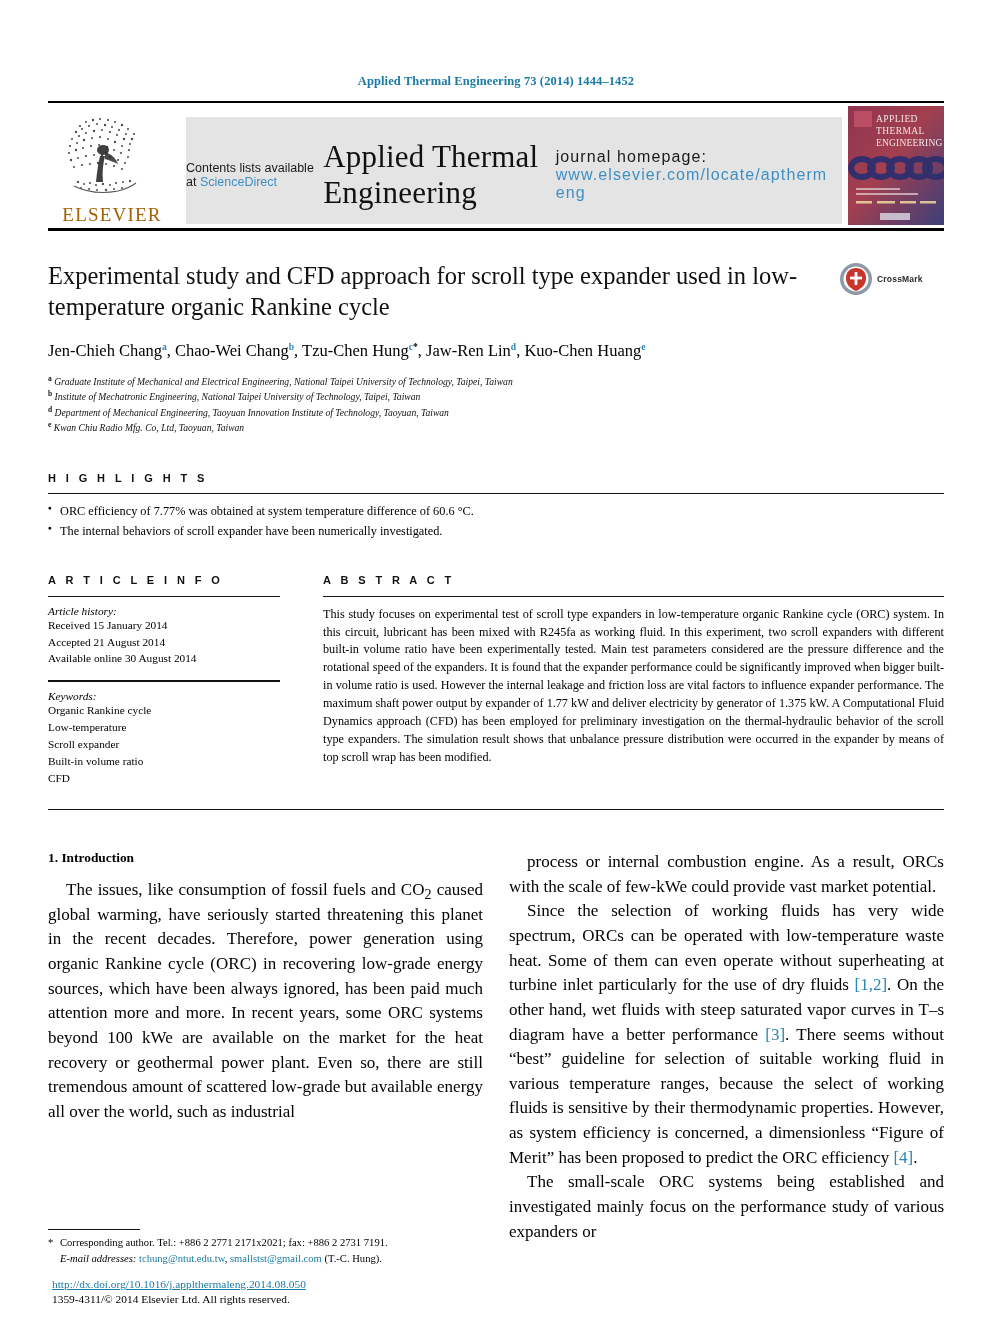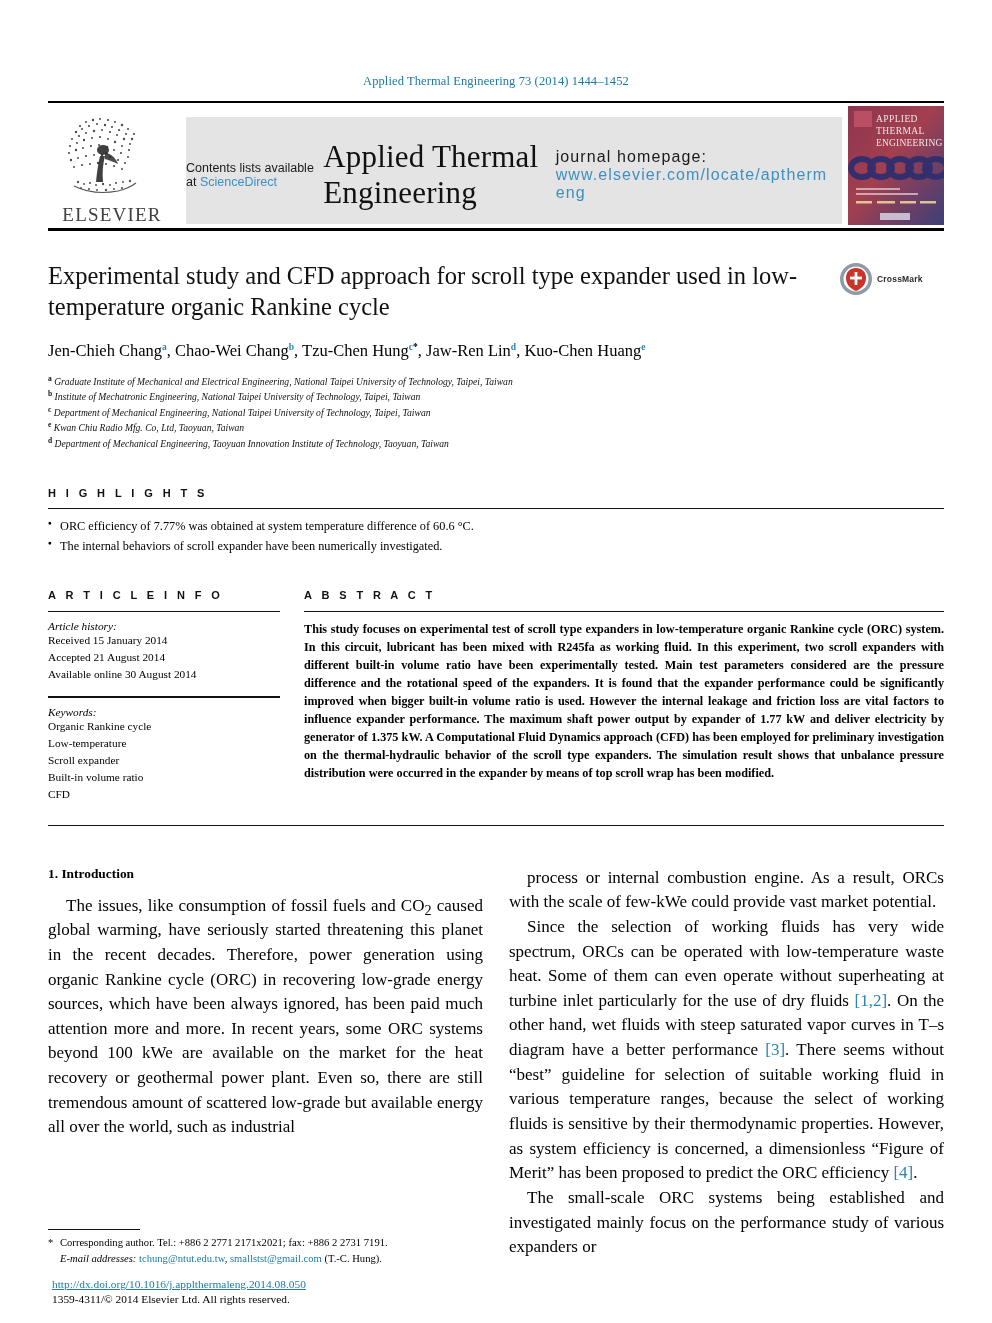"Applied Thermal Engineering 73 (2014)" .runninghead { font-weight: normal -> bold }
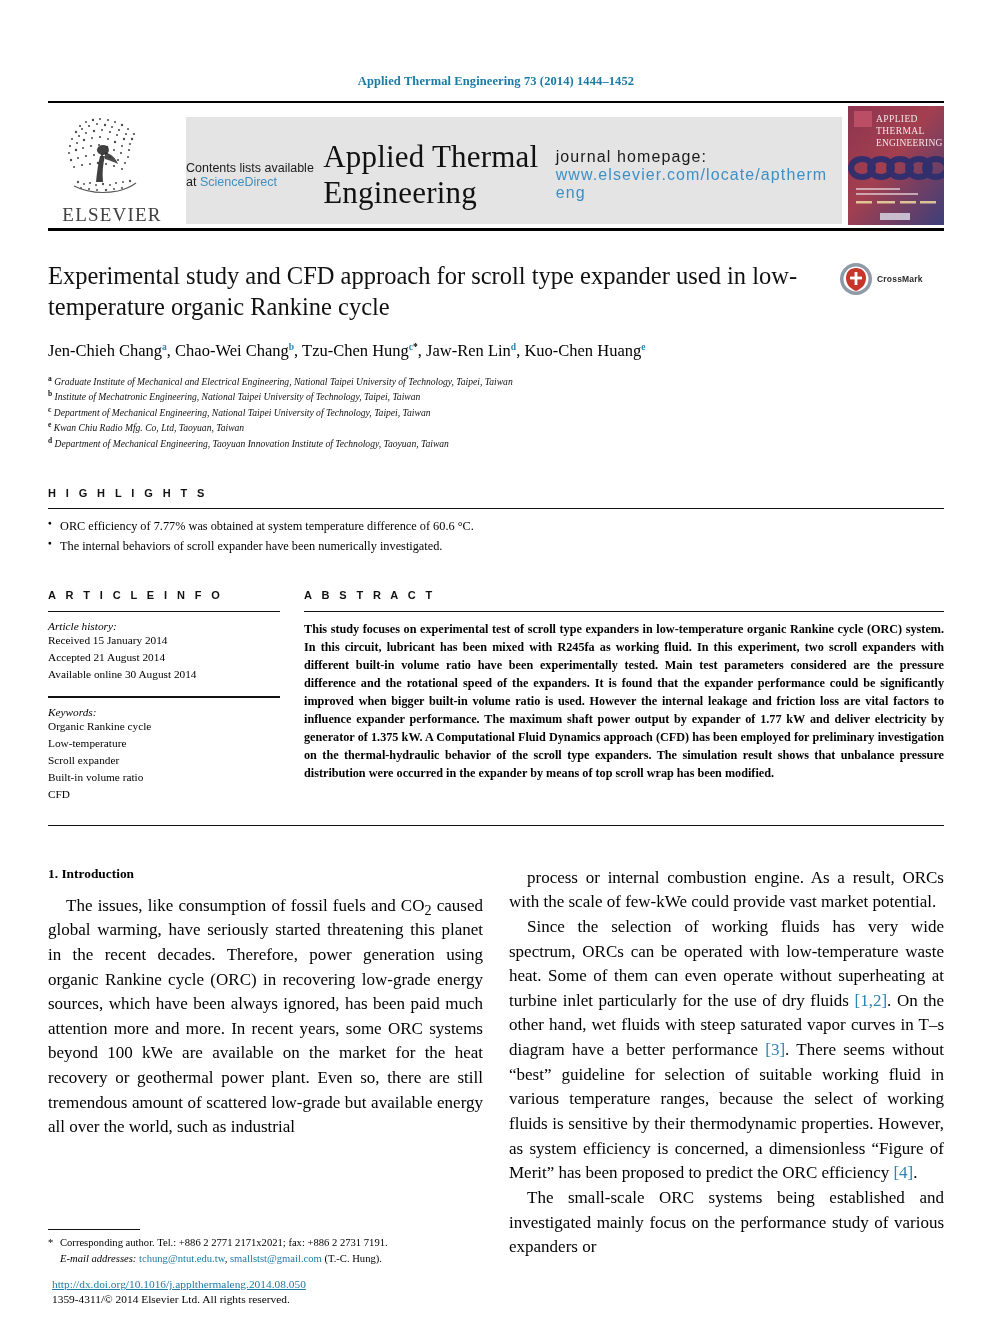"ELSEVIER" .elsevier-word { color: #404040 -> #a16207 }
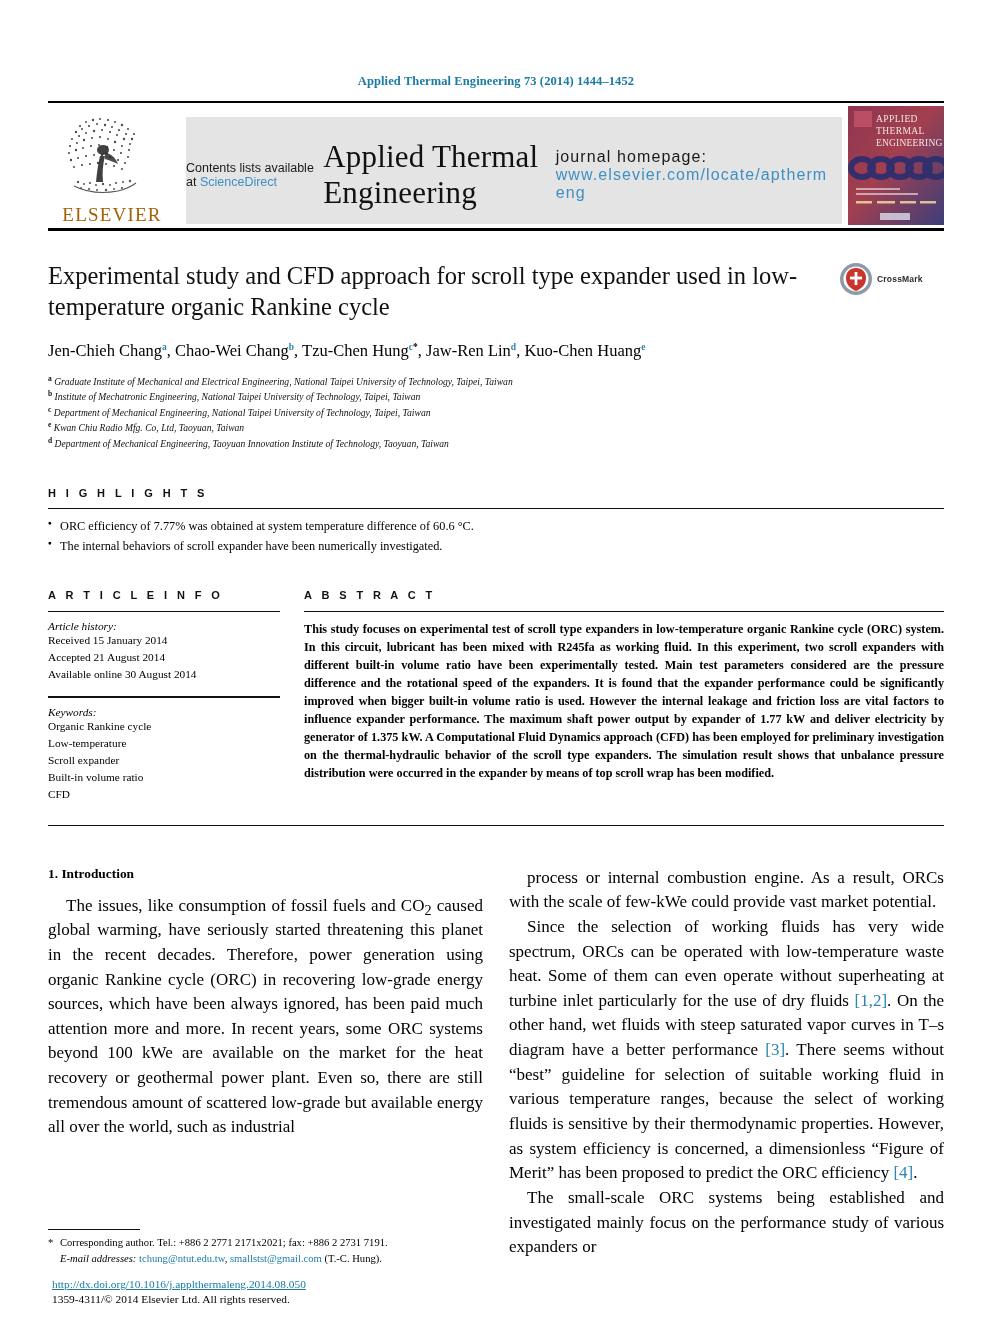"c Department of Mechanical Engineering," div.aff { html: <div><sup>c</sup> <span>Department of Mechanical Engineering, National Taipei University of Technology, Taipei, Taiwan</span></div> -> none }
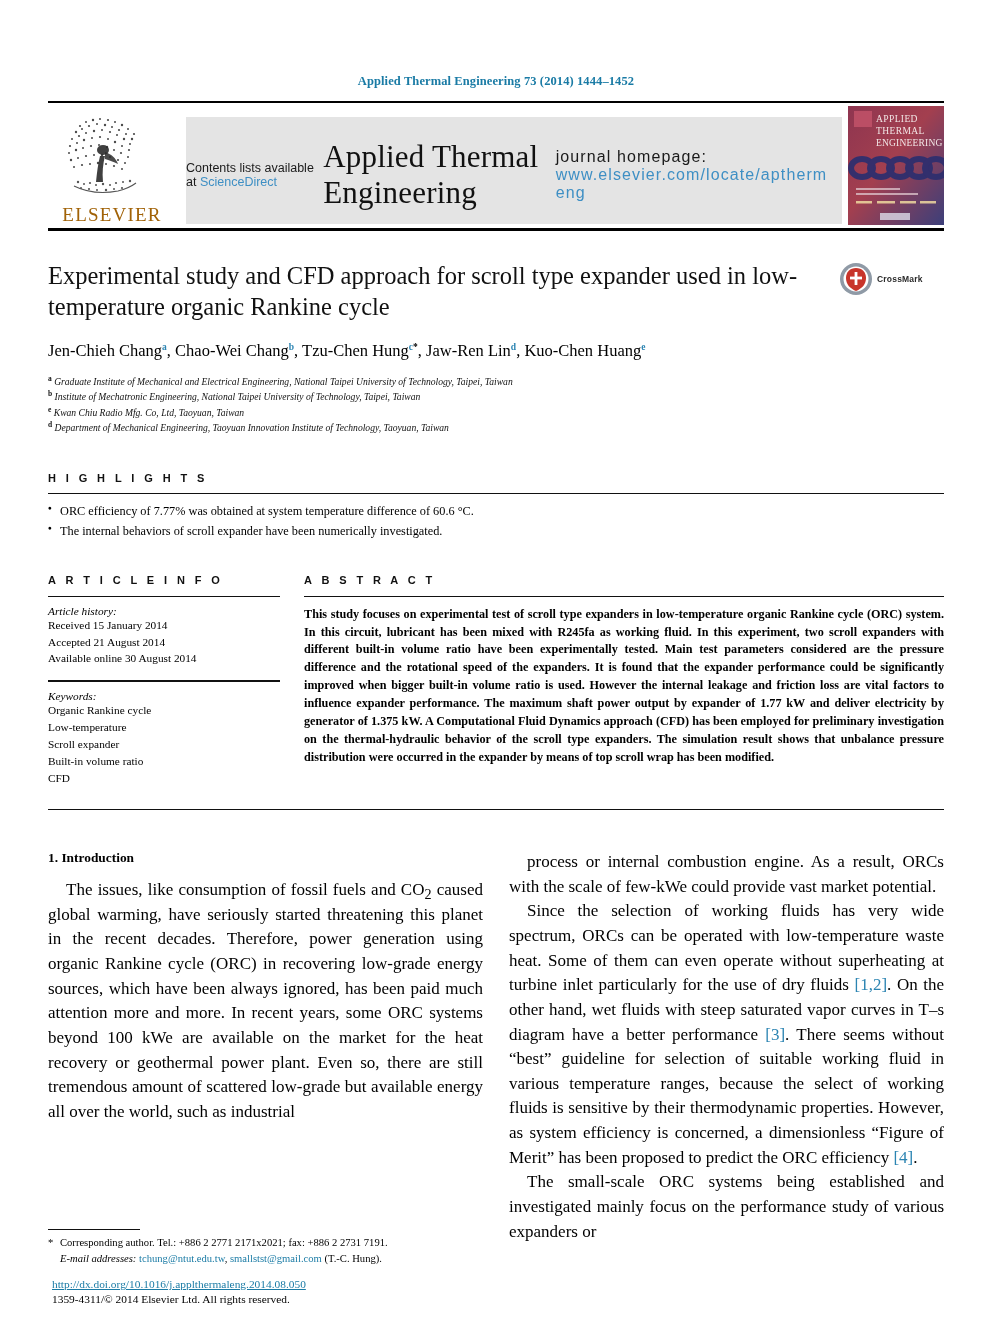"e Kwan Chiu Radio Mfg." div.aff { order: before "d Department of Mechanical Engineering," -> after "d Department of Mechanical Engineering," }
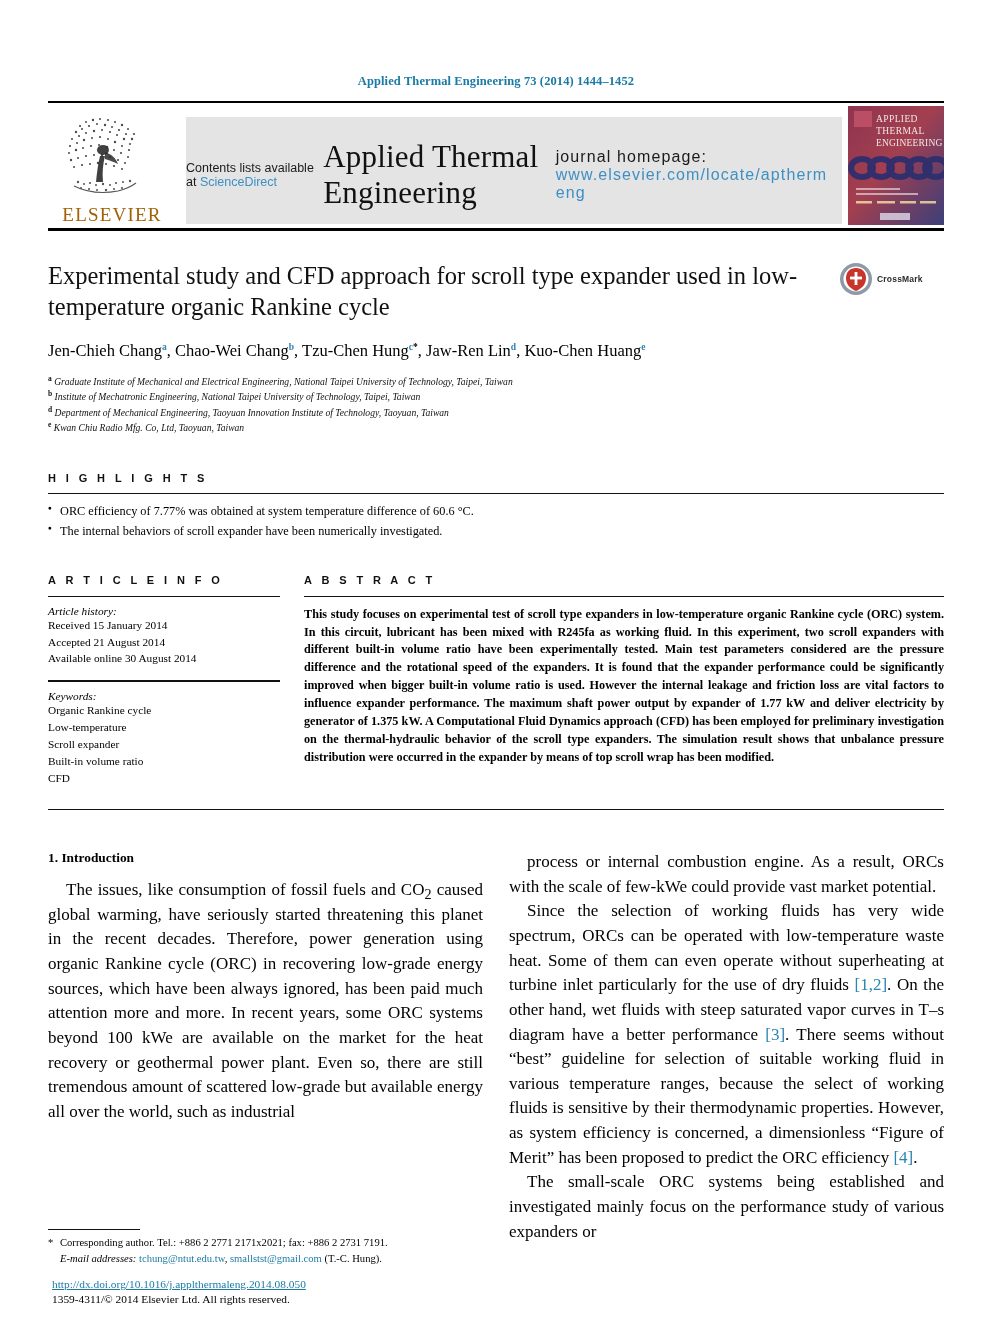"A R T I C" .infoabs { gap: 24px -> 43px }
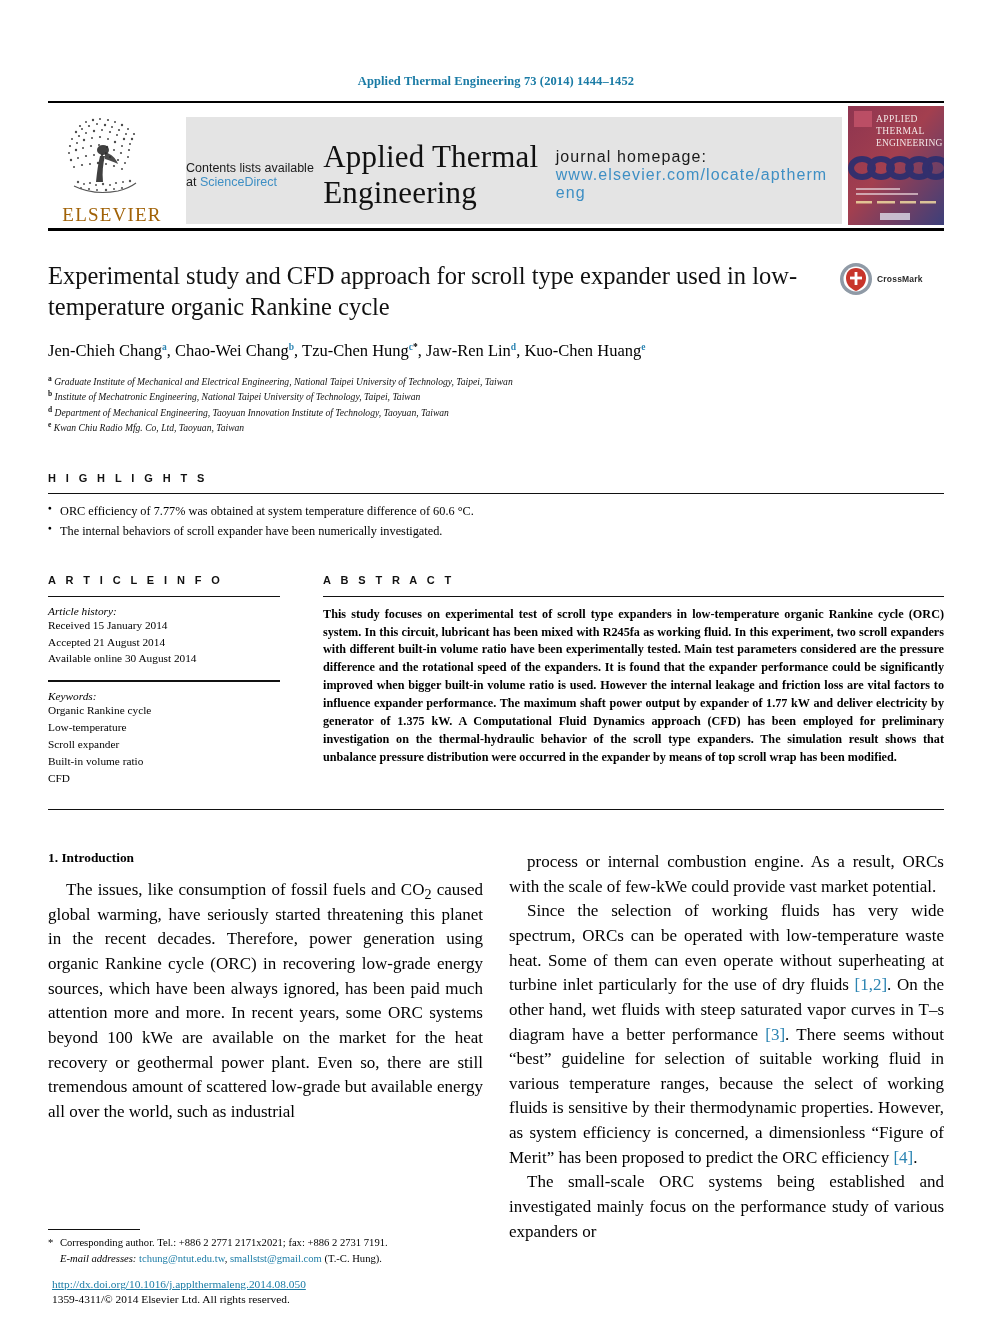"This study focuses on experimental" .abs-body { font-weight: bold -> none }
